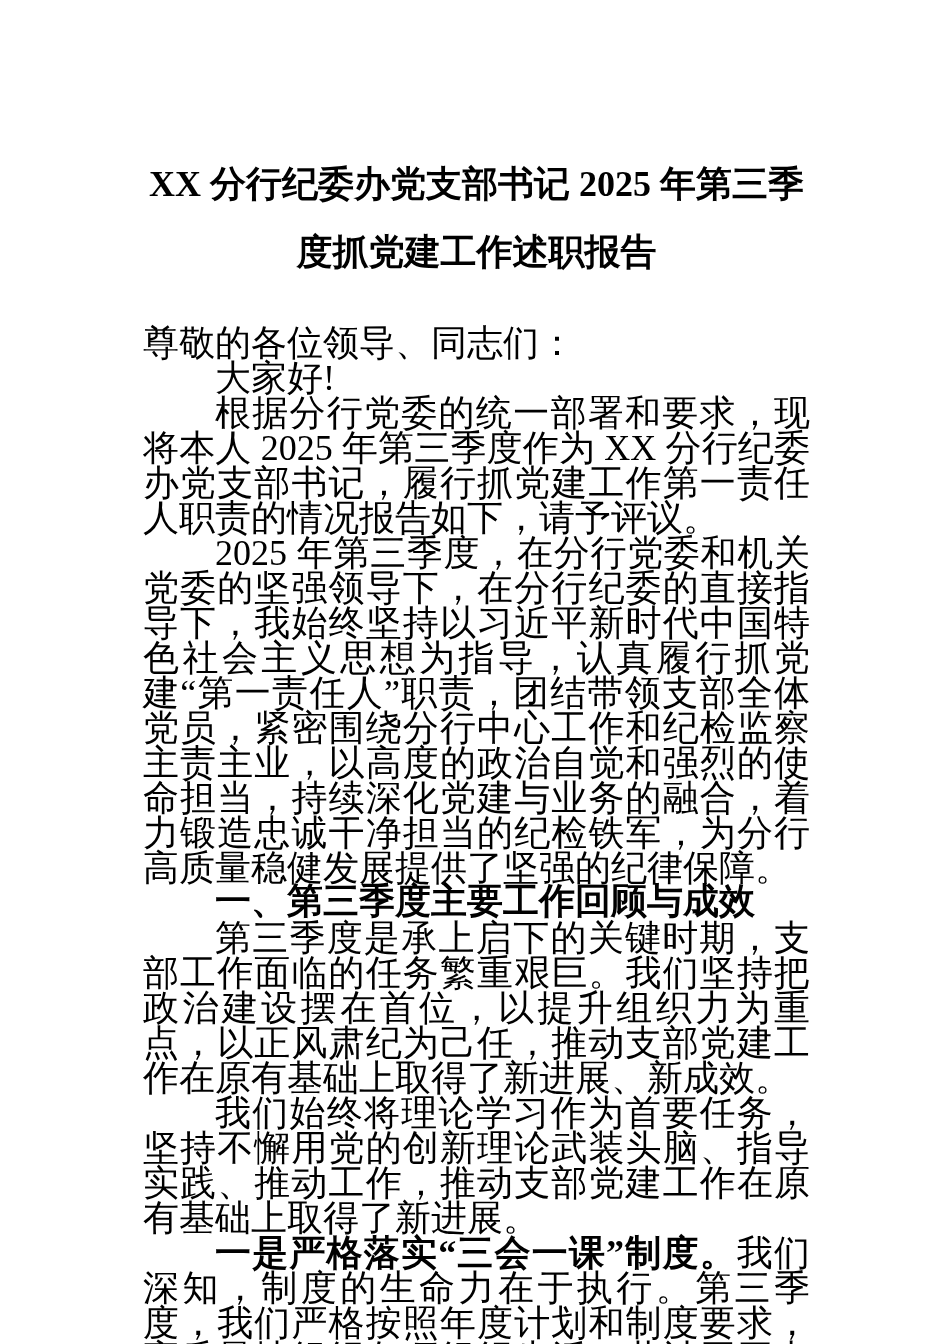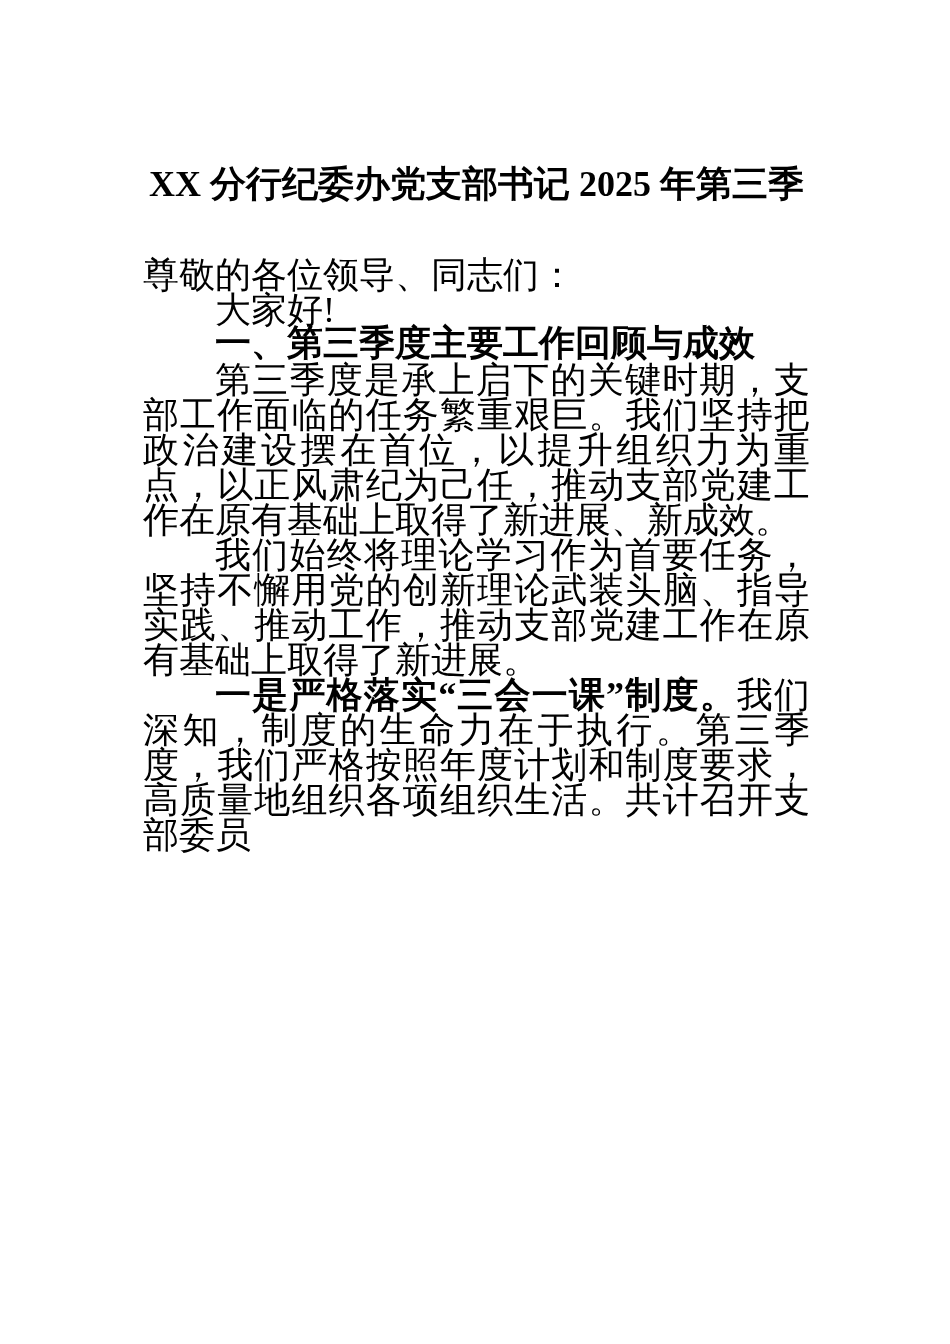"度抓党建工作述职报告" span.title-line { html: none -> <span>度抓党建工作述职报告</span> }
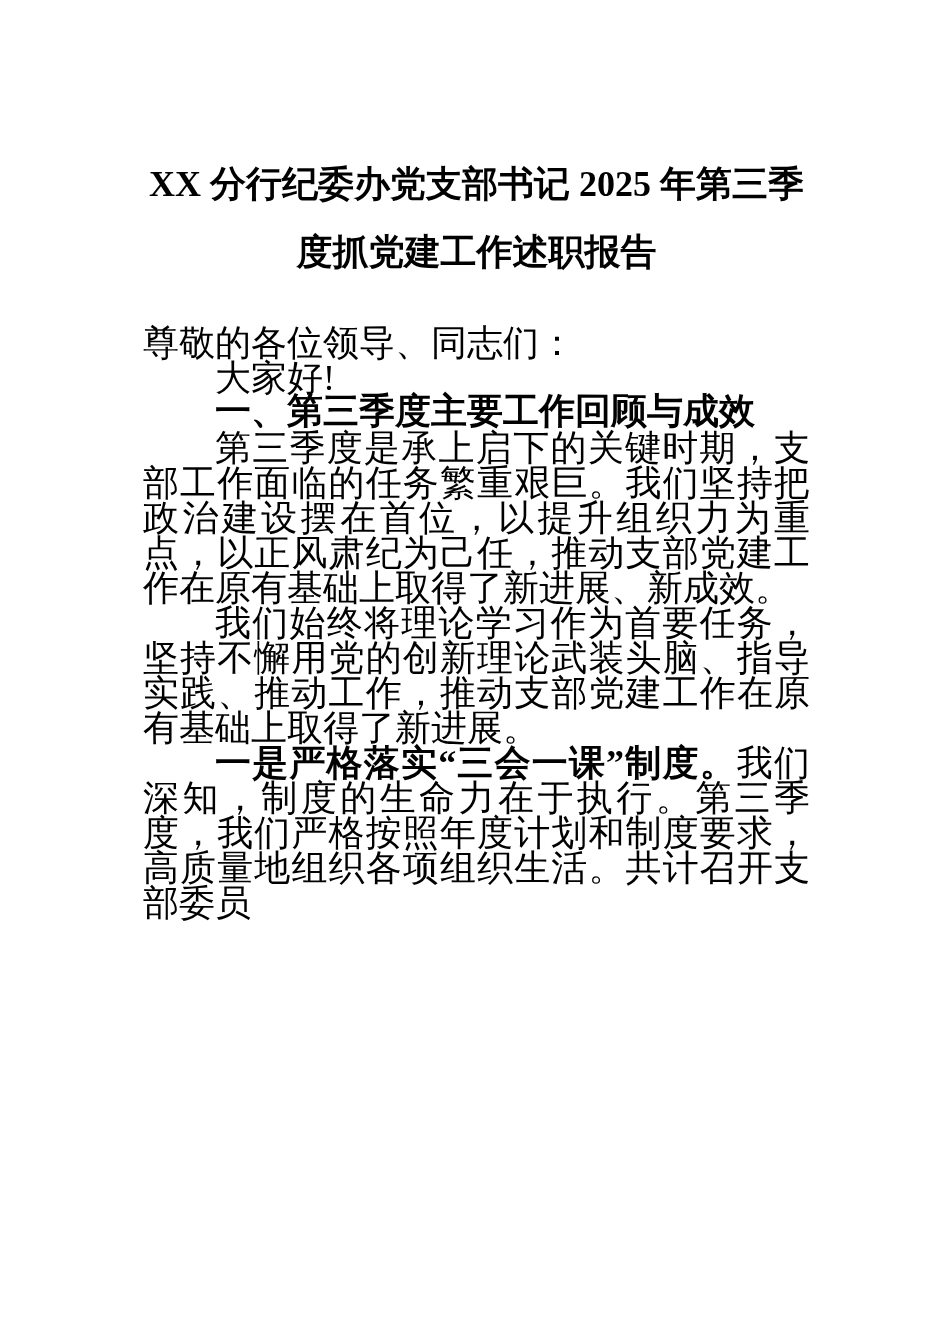"根据分行党委的统一部署和要求，现将本人 2025 年第三季度作为 XX" p.indent { html: none -> <p>根据分行党委的统一部署和要求，现将本人 2025 年第三季度作为 XX 分行纪委办党支部书记，履行抓党建工作第一责任人职责的情况报告如下，请予评议。</p> }
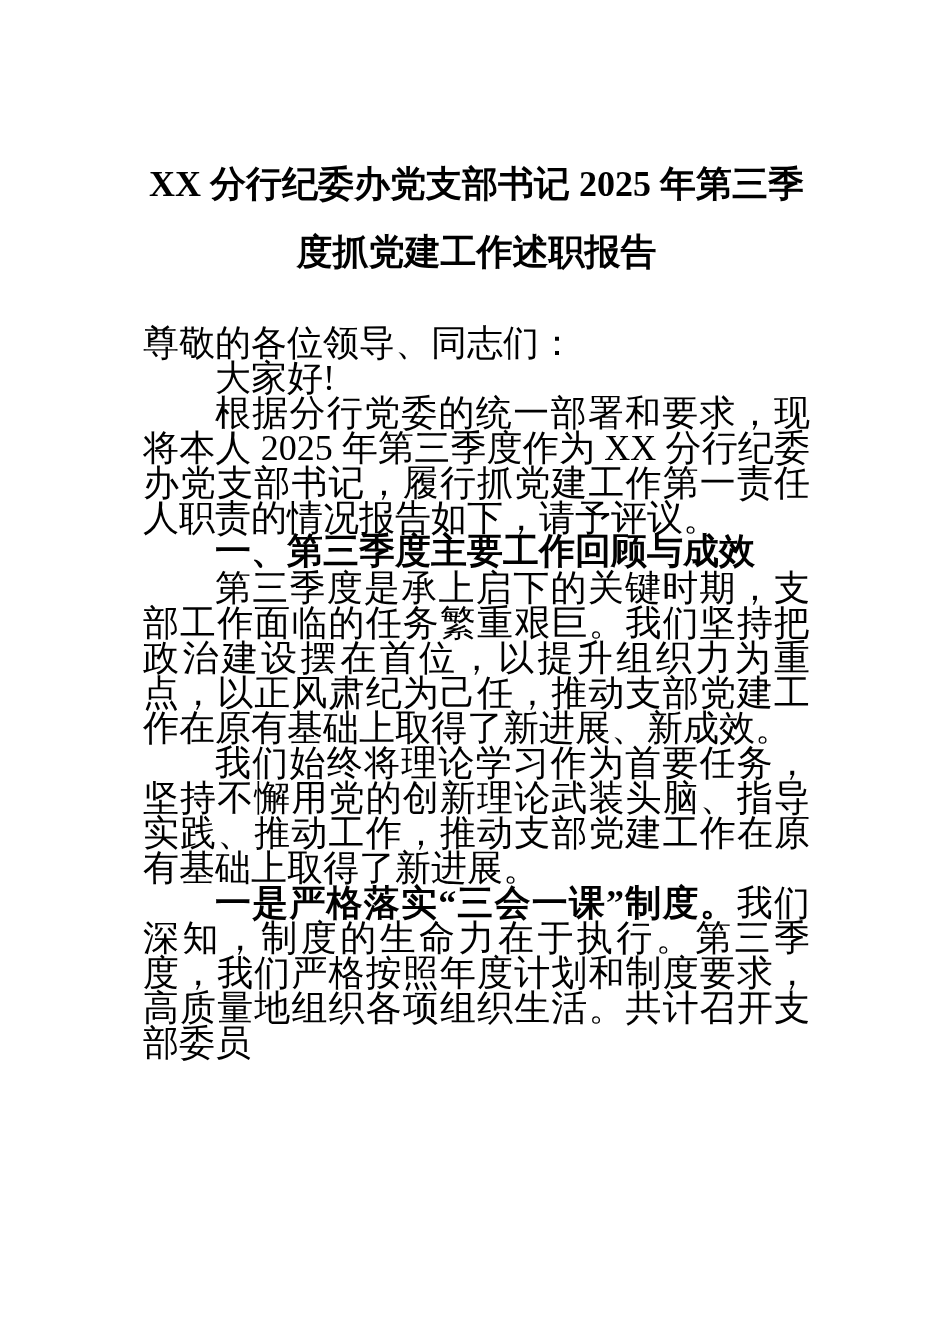"2025" p.indent { html: none -> <p>2025 年第三季度，在分行党委和机关党委的坚强领导下，在分行纪委的直接指导下，我始终坚持以习近平新时代中国特色社会主义思想为指导，认真履行抓党建“第一责任人”职责，团结带领支部全体党员，紧密围绕分行中心工作和纪检监察主责主业，以高度的政治自觉和强烈的使命担当，持续深化党建与业务的融合，着力锻造忠诚干净担当的纪检铁军，为分行高质量稳健发展提供了坚强的纪律保障。</p> }
